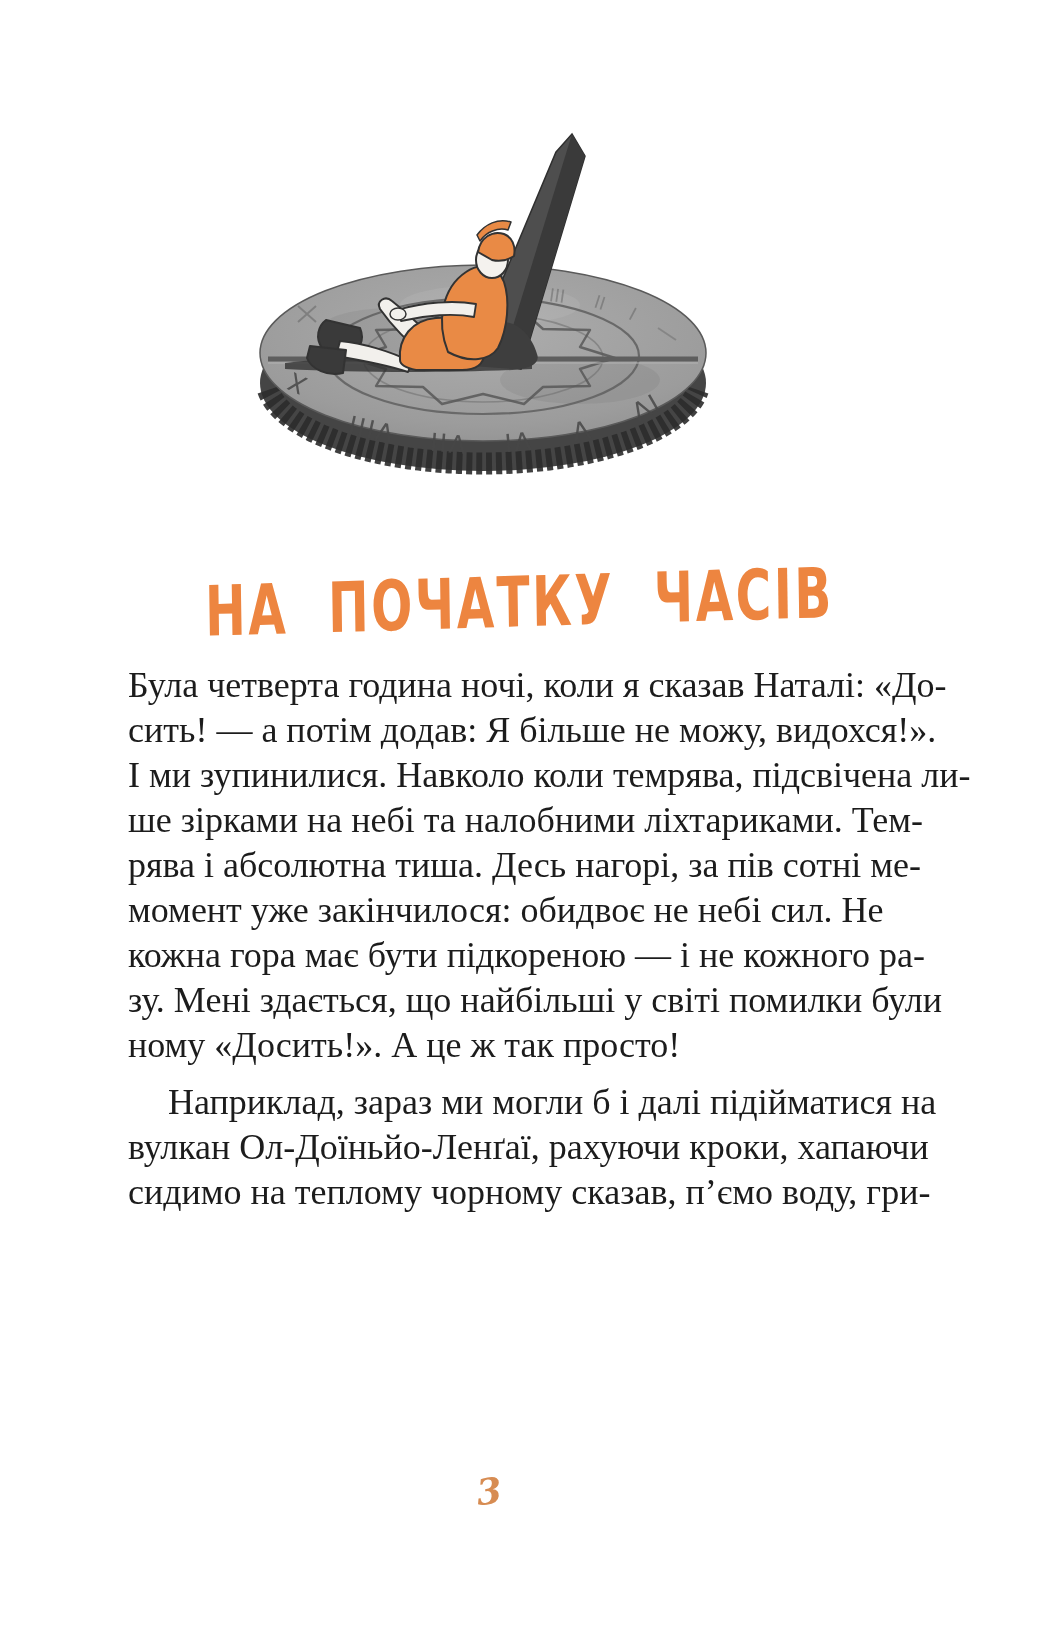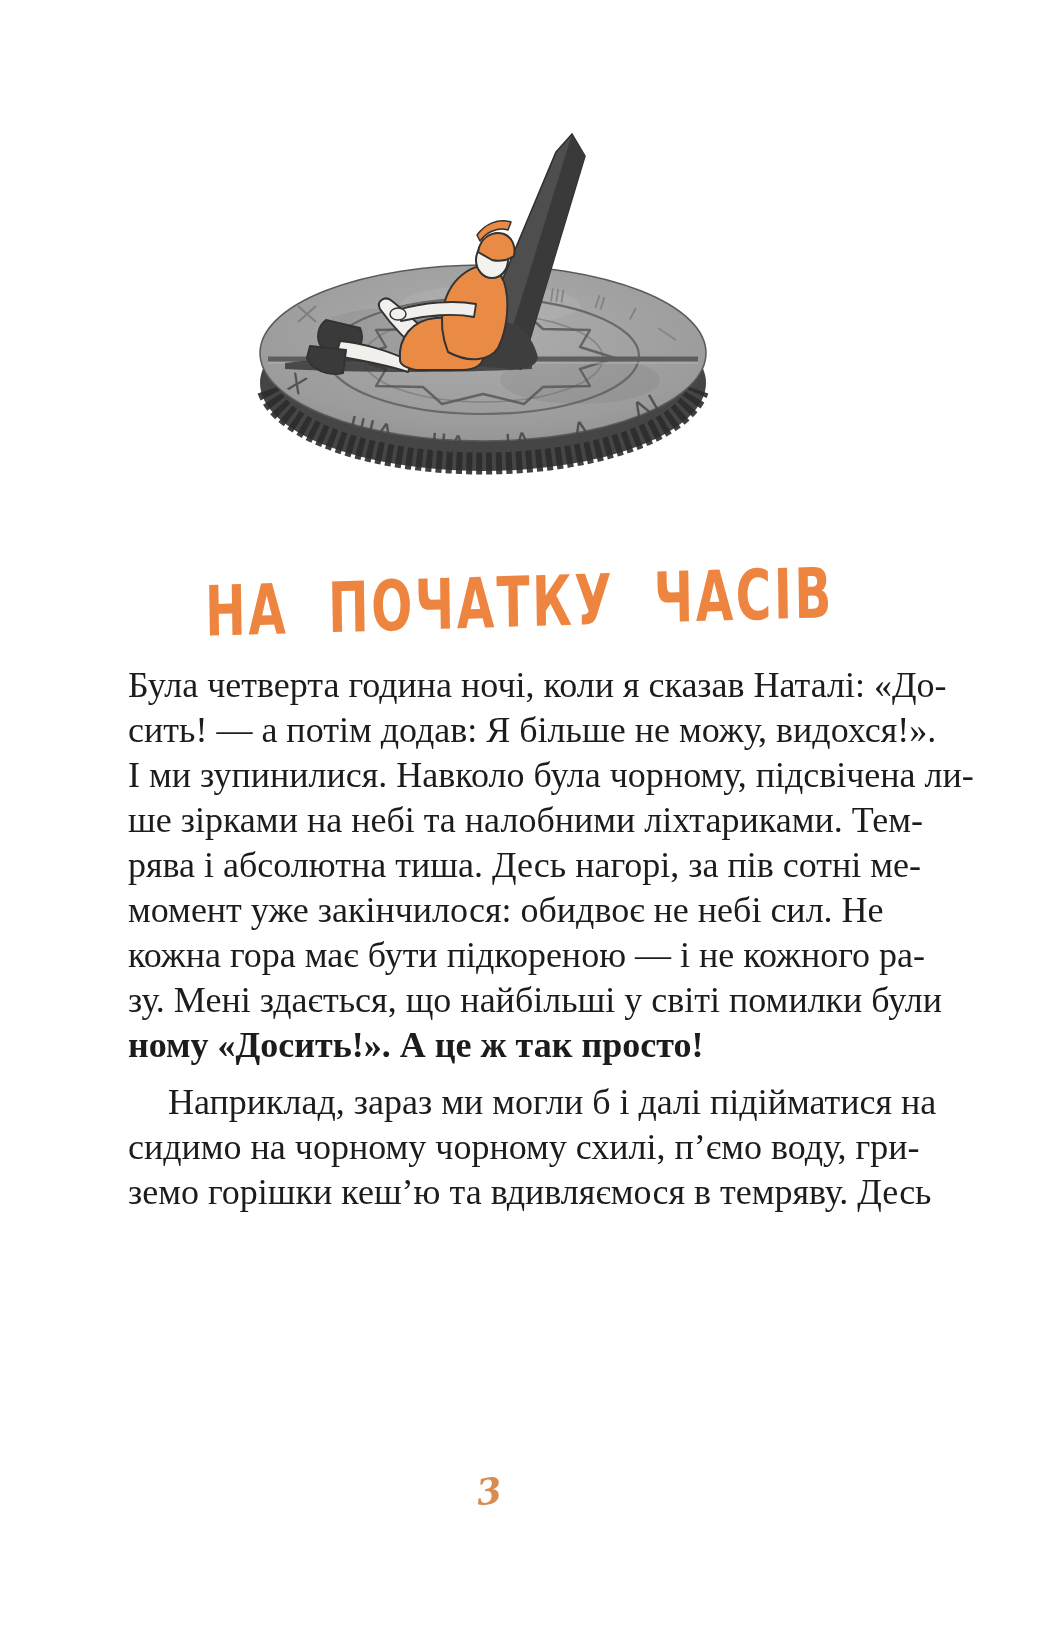"І ми зупинилися. Навколо була" div.line { text: була чорному -> коли темрява }
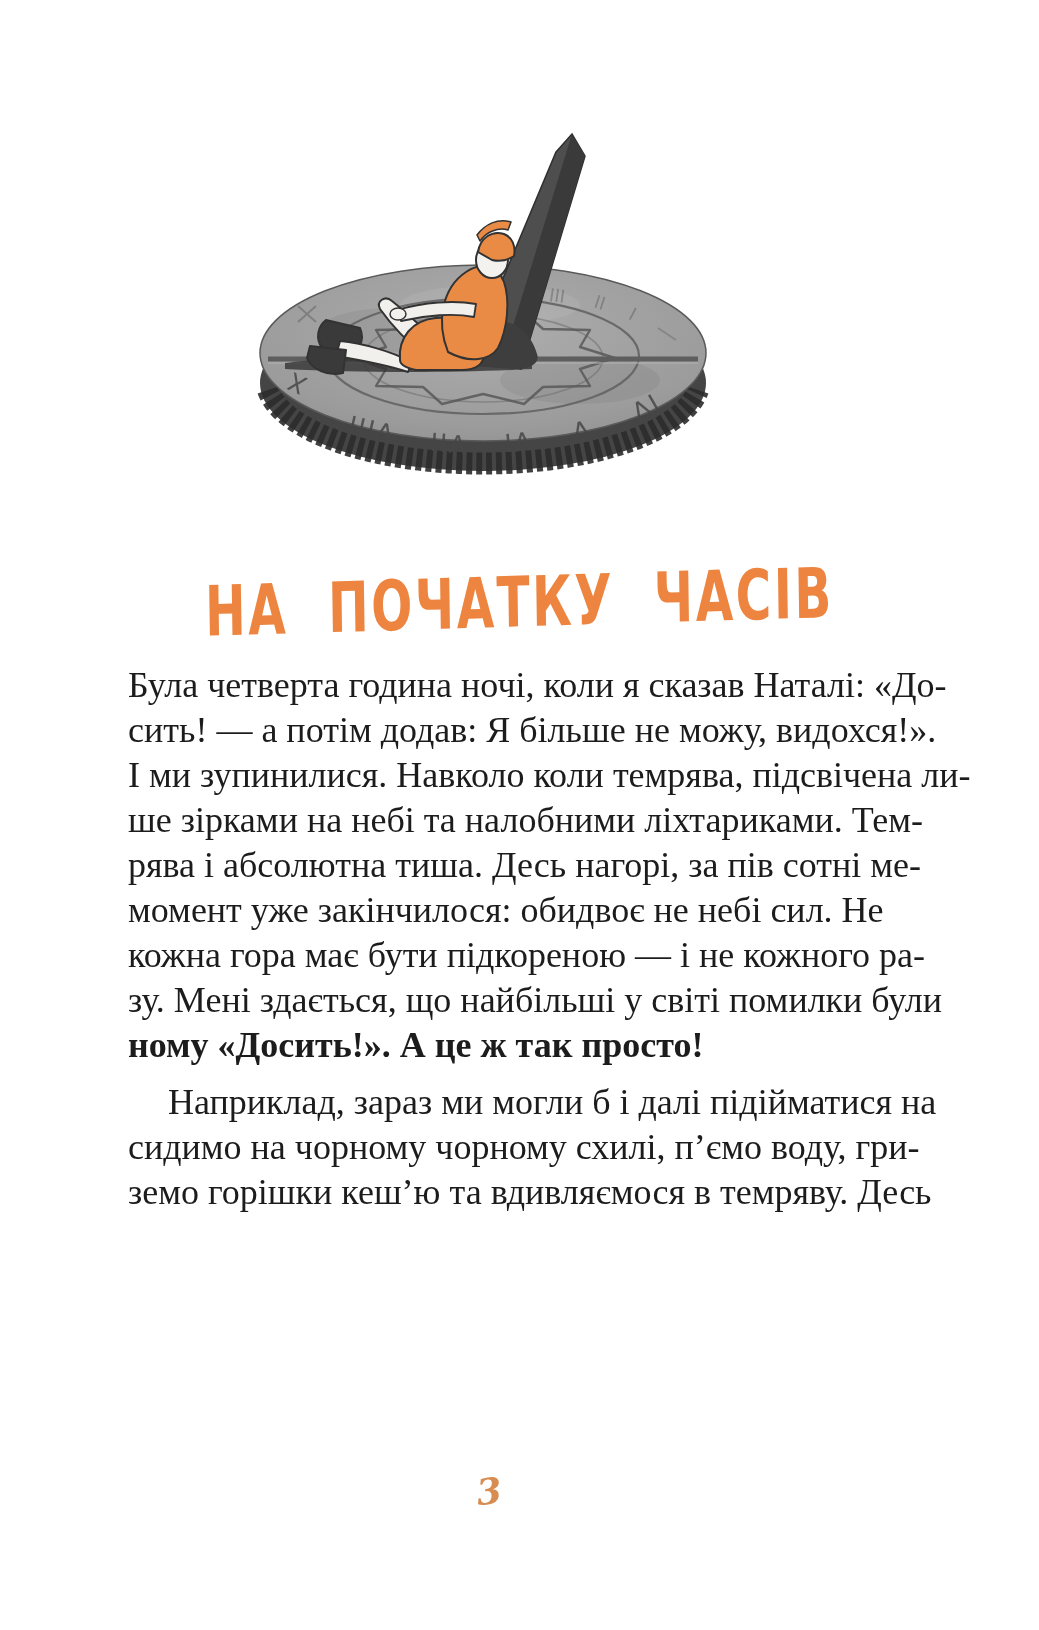"ному «Досить!». А це ж" .line.para-end { font-weight: bold -> none }
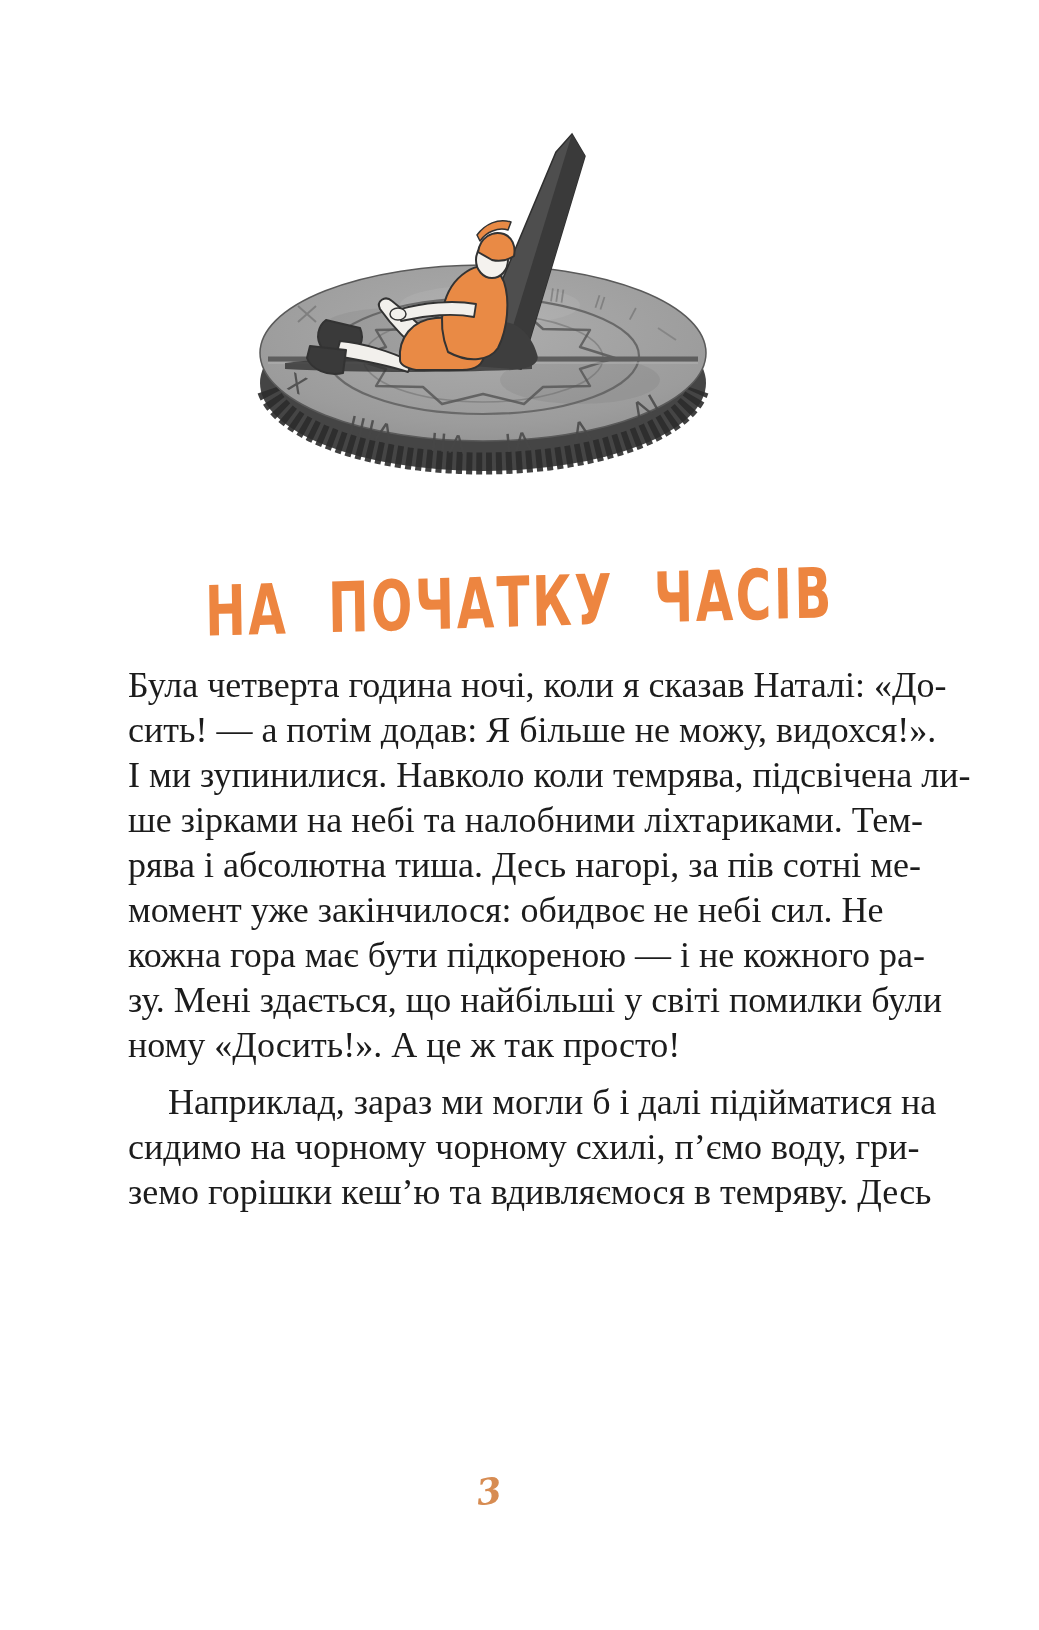"вулкан Ол-Доїньйо-Ленґаї, рахуючи кроки," div.line { html: none -> <div>вулкан Ол-Доїньйо-Ленґаї, рахуючи кроки, хапаючи</div> }
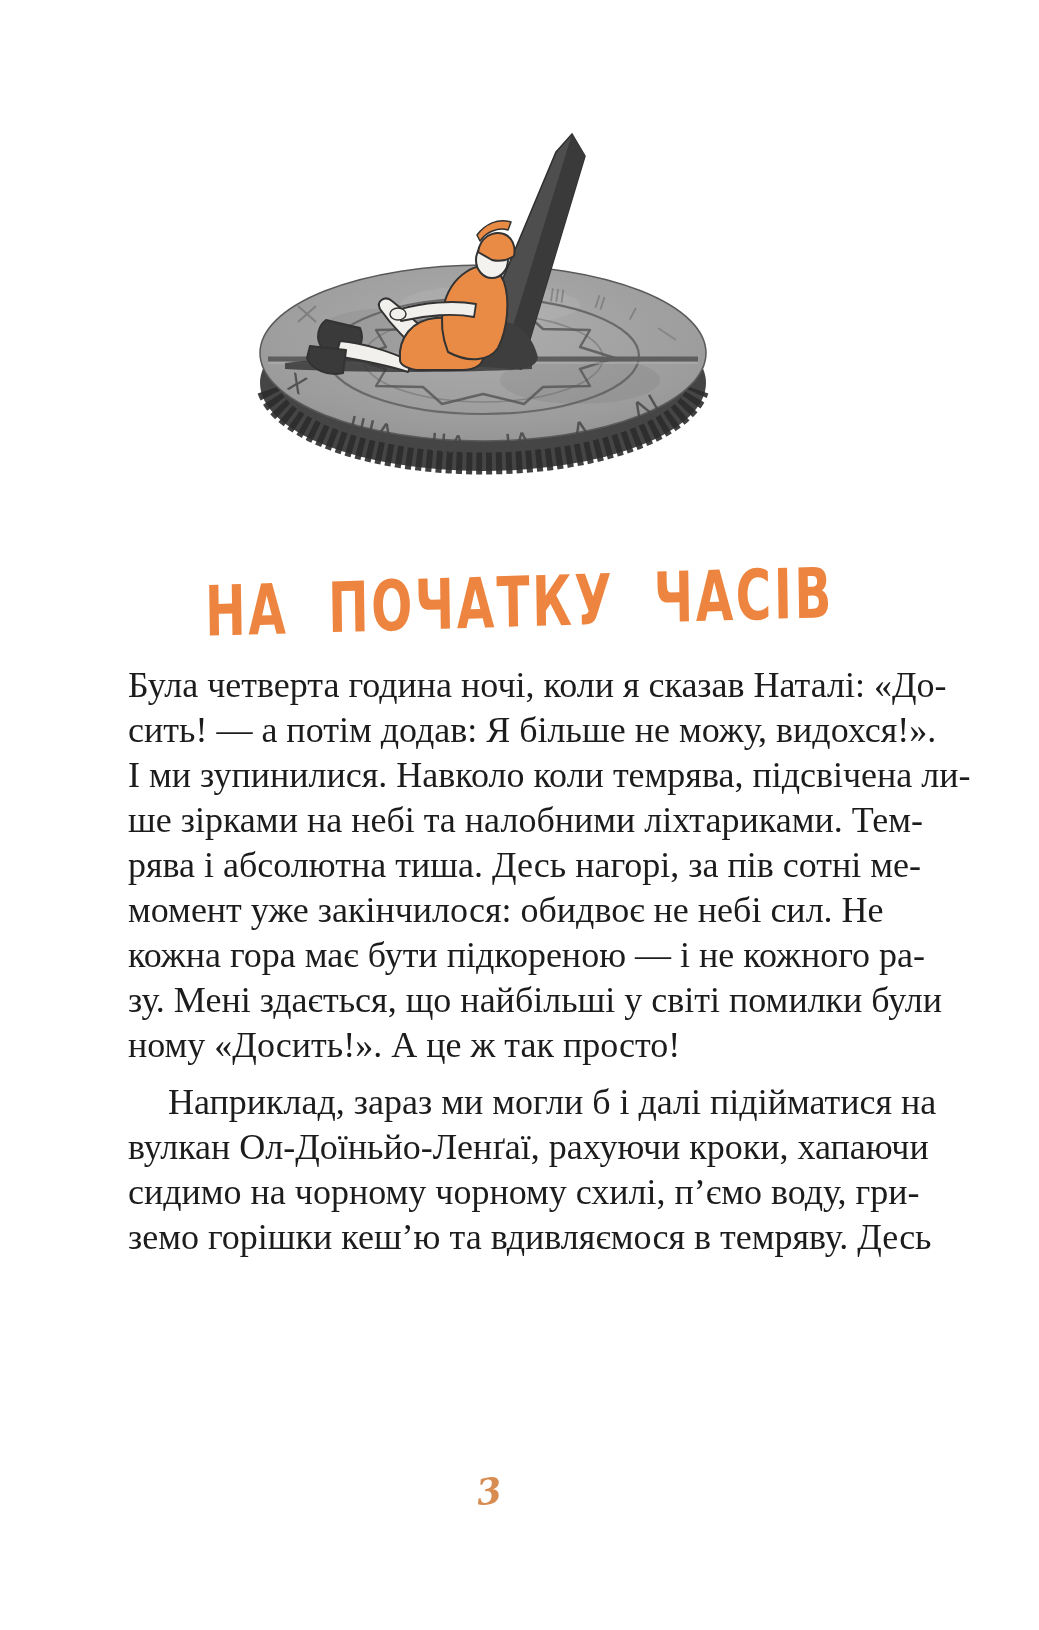"сидимо на чорному чорному схилі," div.line { text: чорному чорному схилі -> теплому чорному сказав }
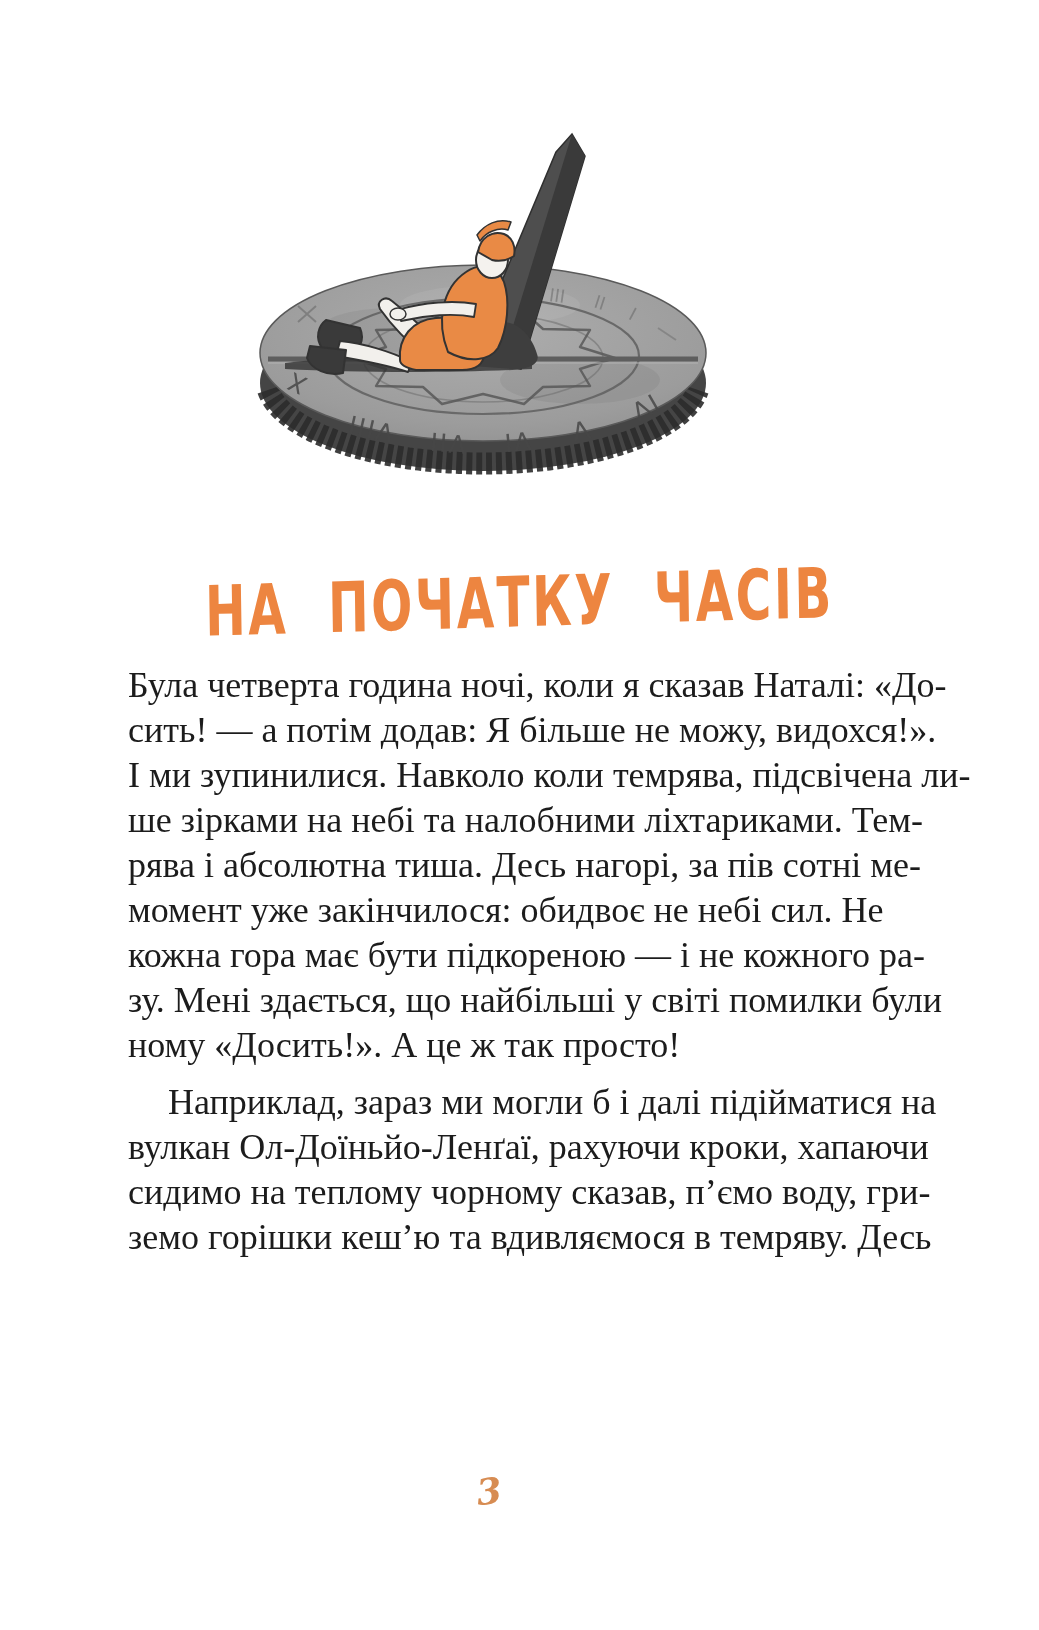"земо горішки кеш’ю та вдивляємося" div.line { html: <div>земо горішки кеш’ю та вдивляємося в темряву. Десь</div> -> none }
